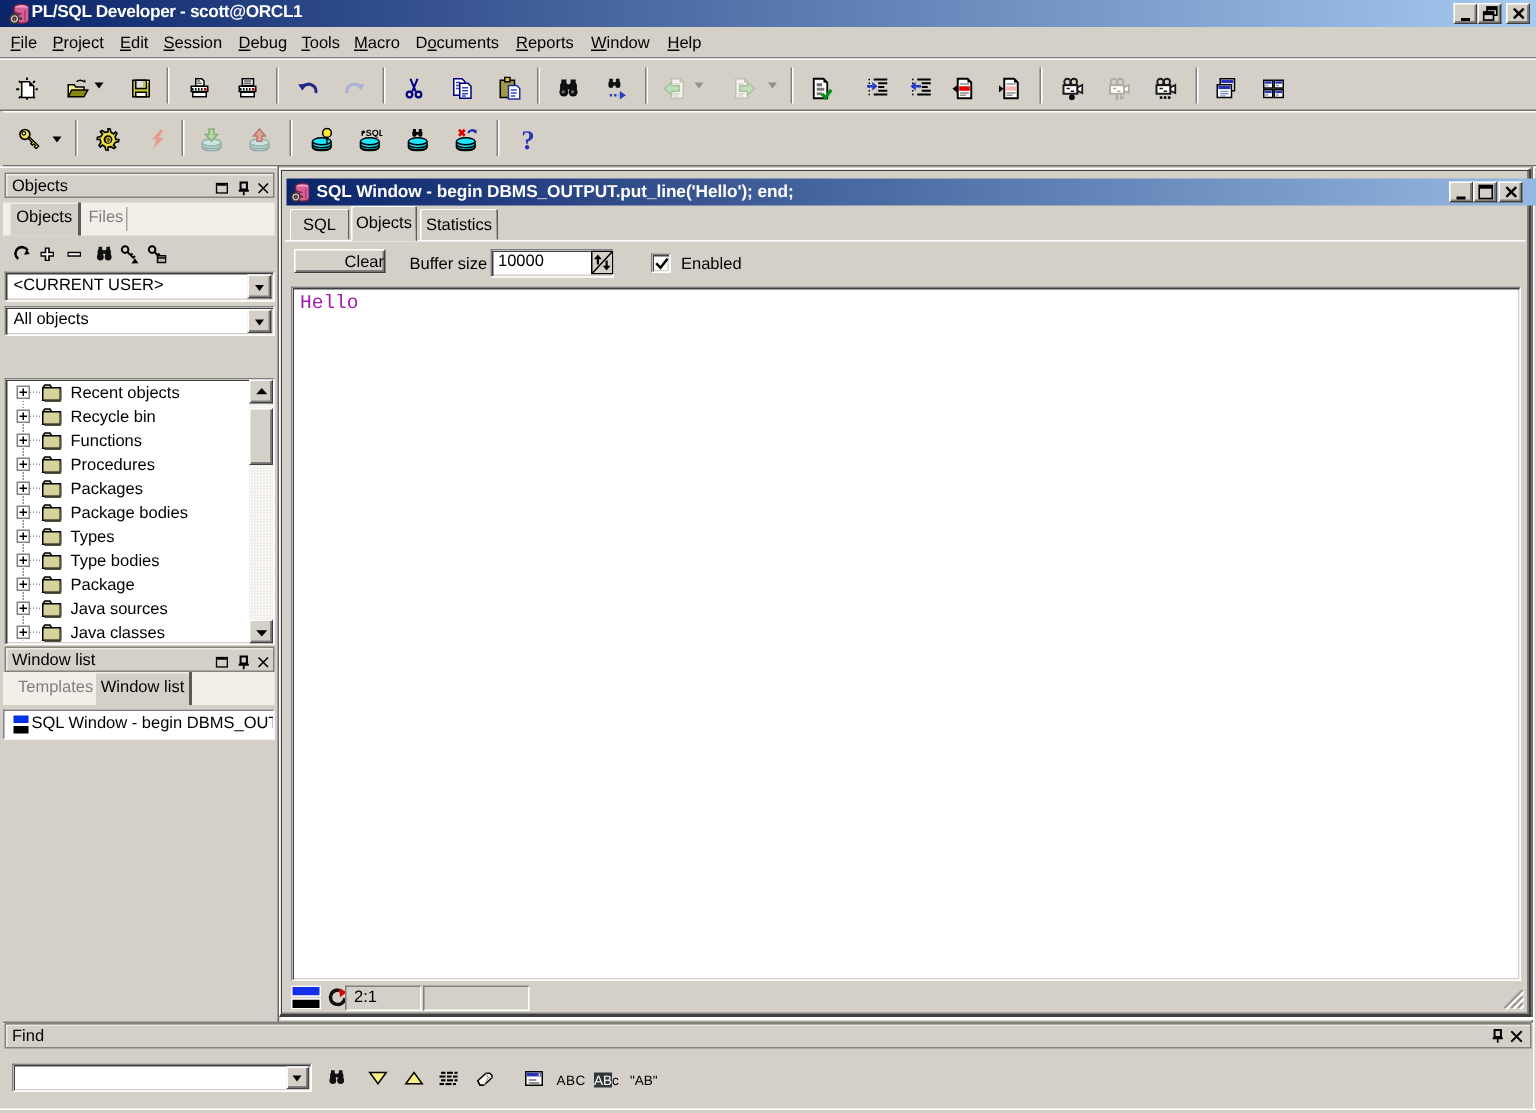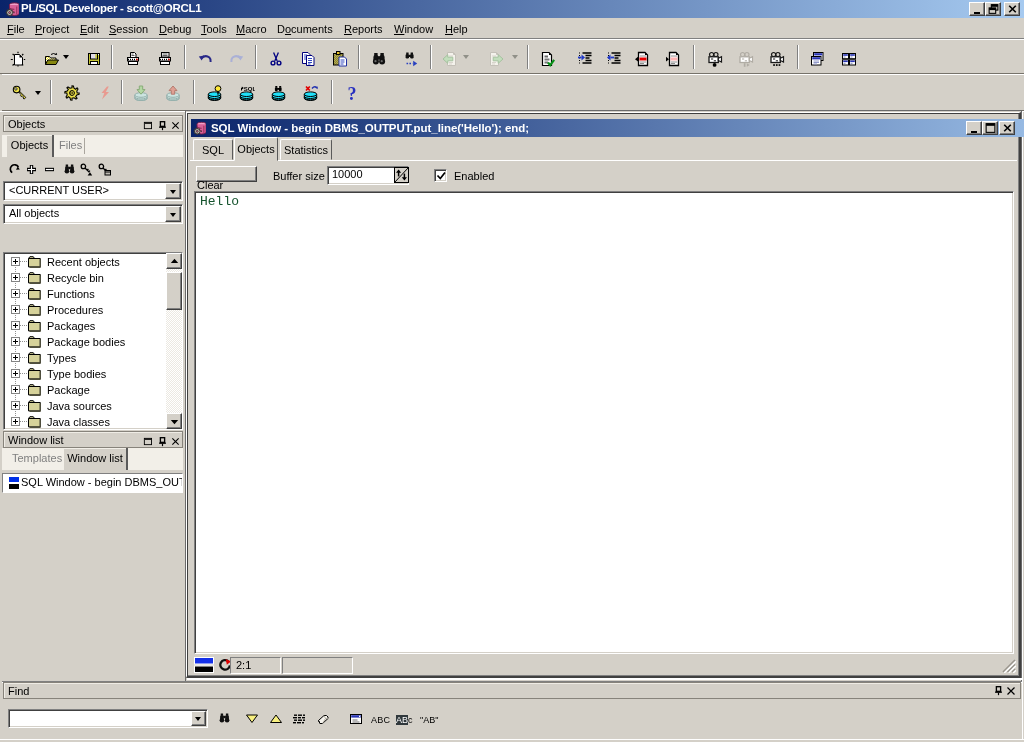"Clear" div.raised { padding-top: 12px -> 2px; text-align: left -> right }
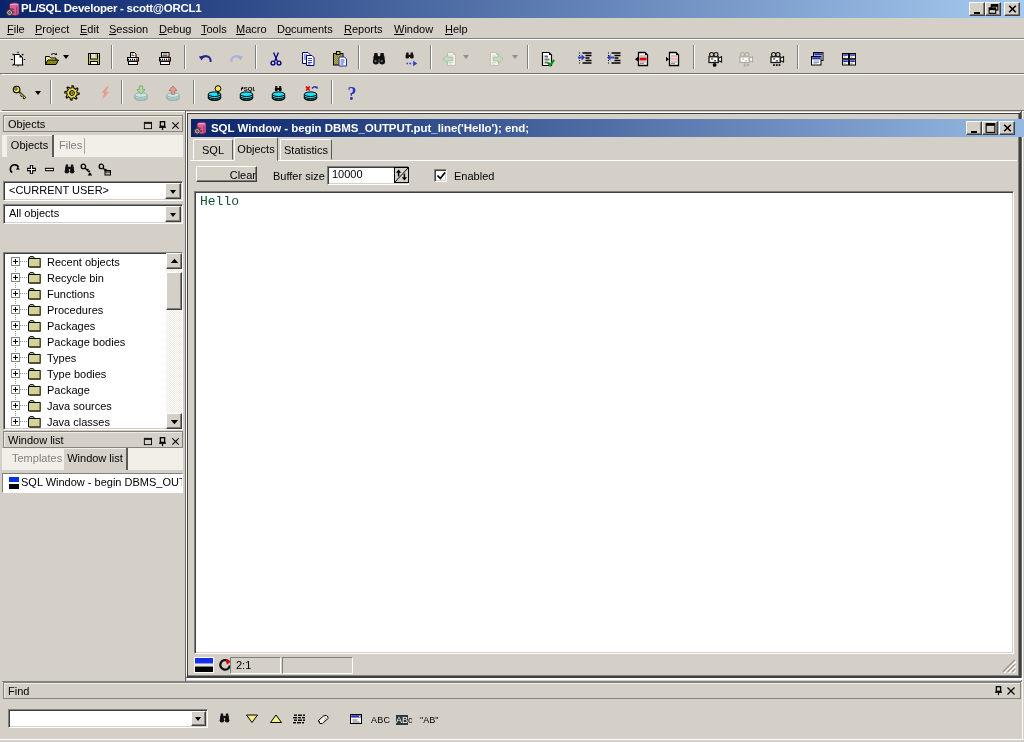"Hello" span.abs { color: #14532d -> #a21caf }
